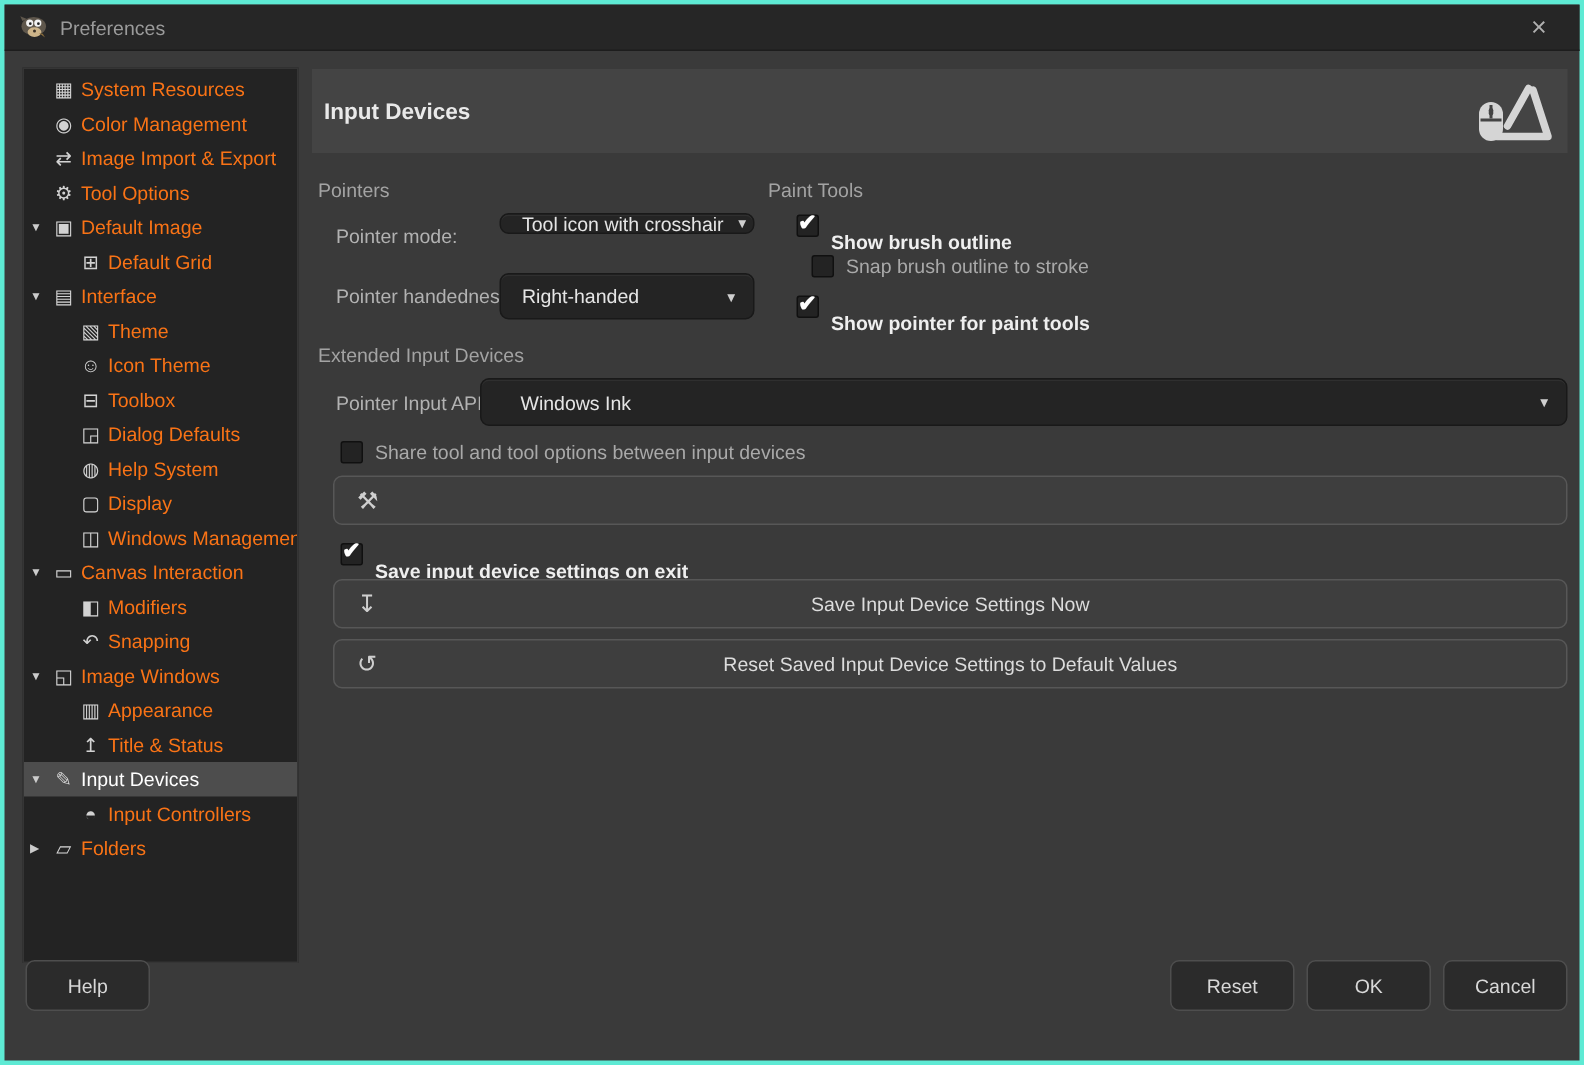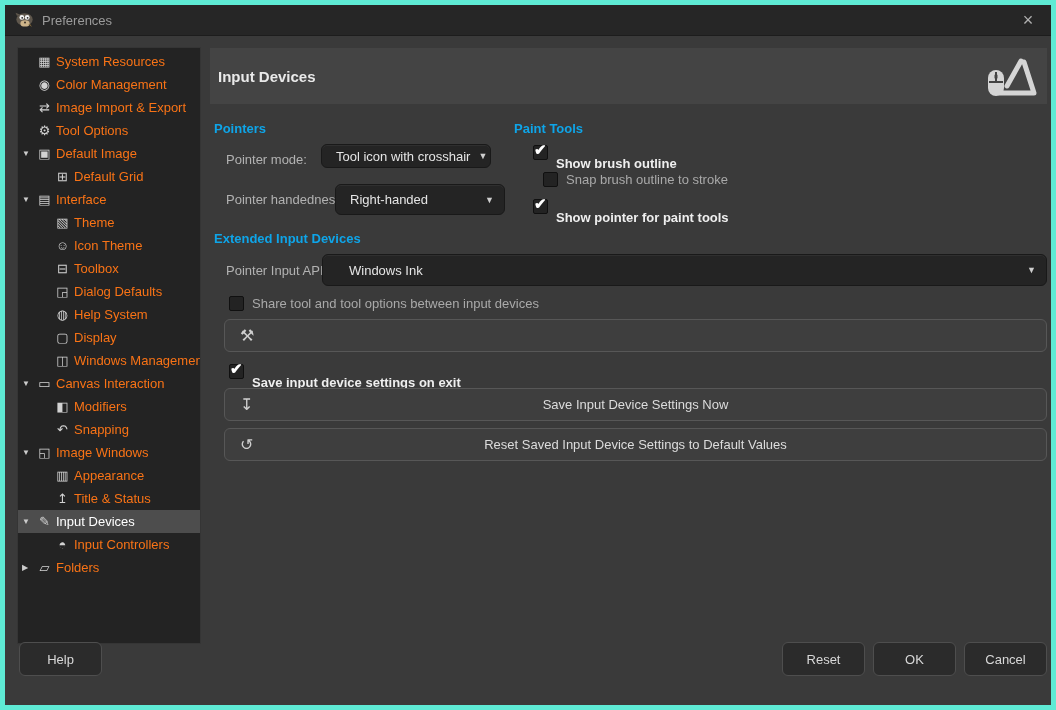"Preferences" #window { border: 5px solid #5eead4 -> 3px solid #5eead4 }
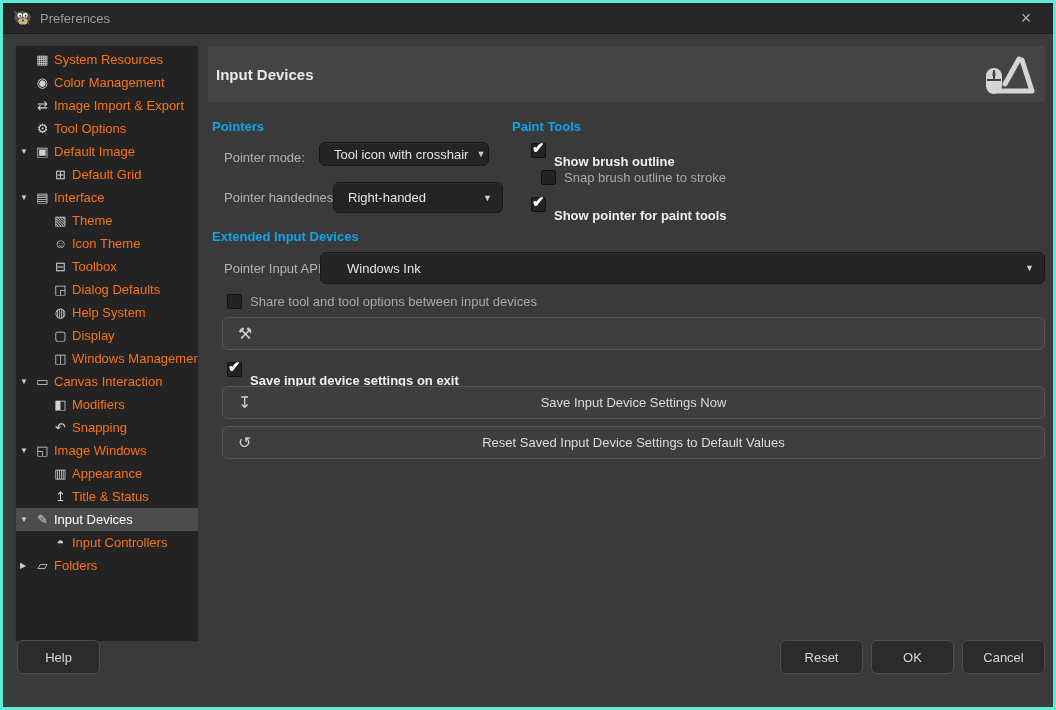"Pointers" .section-heading { color: #0ea5e9 -> #a3a3a3; font-weight: bold -> normal }
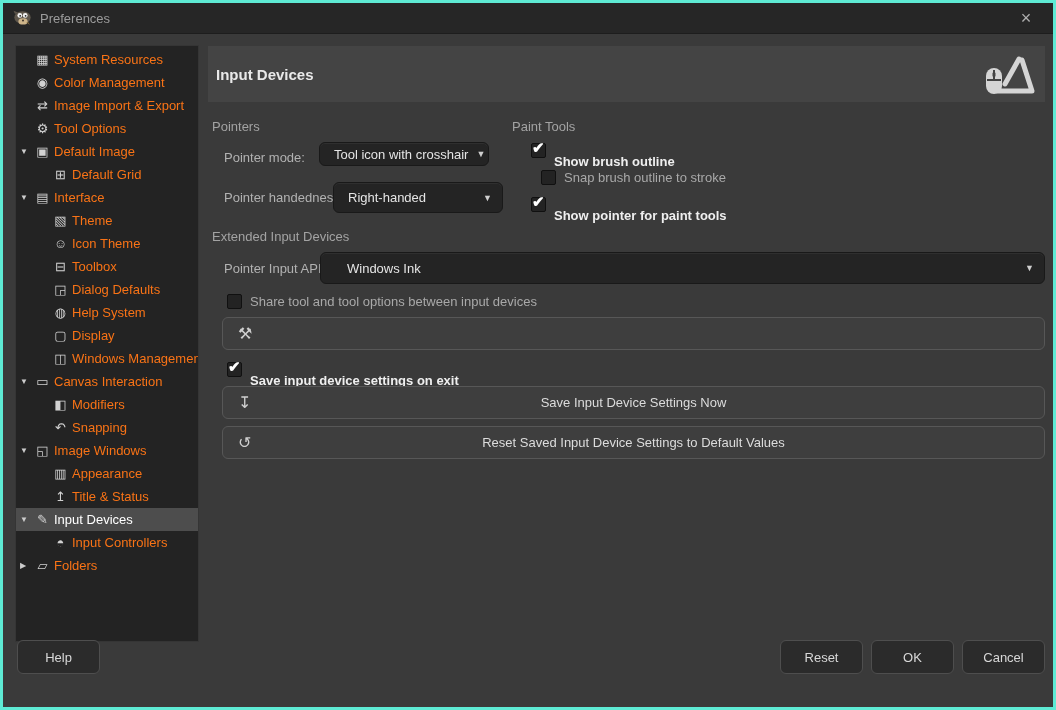"Tool icon with crosshair" div.select { height: 24px -> 14px; left: 316px -> 330px }
